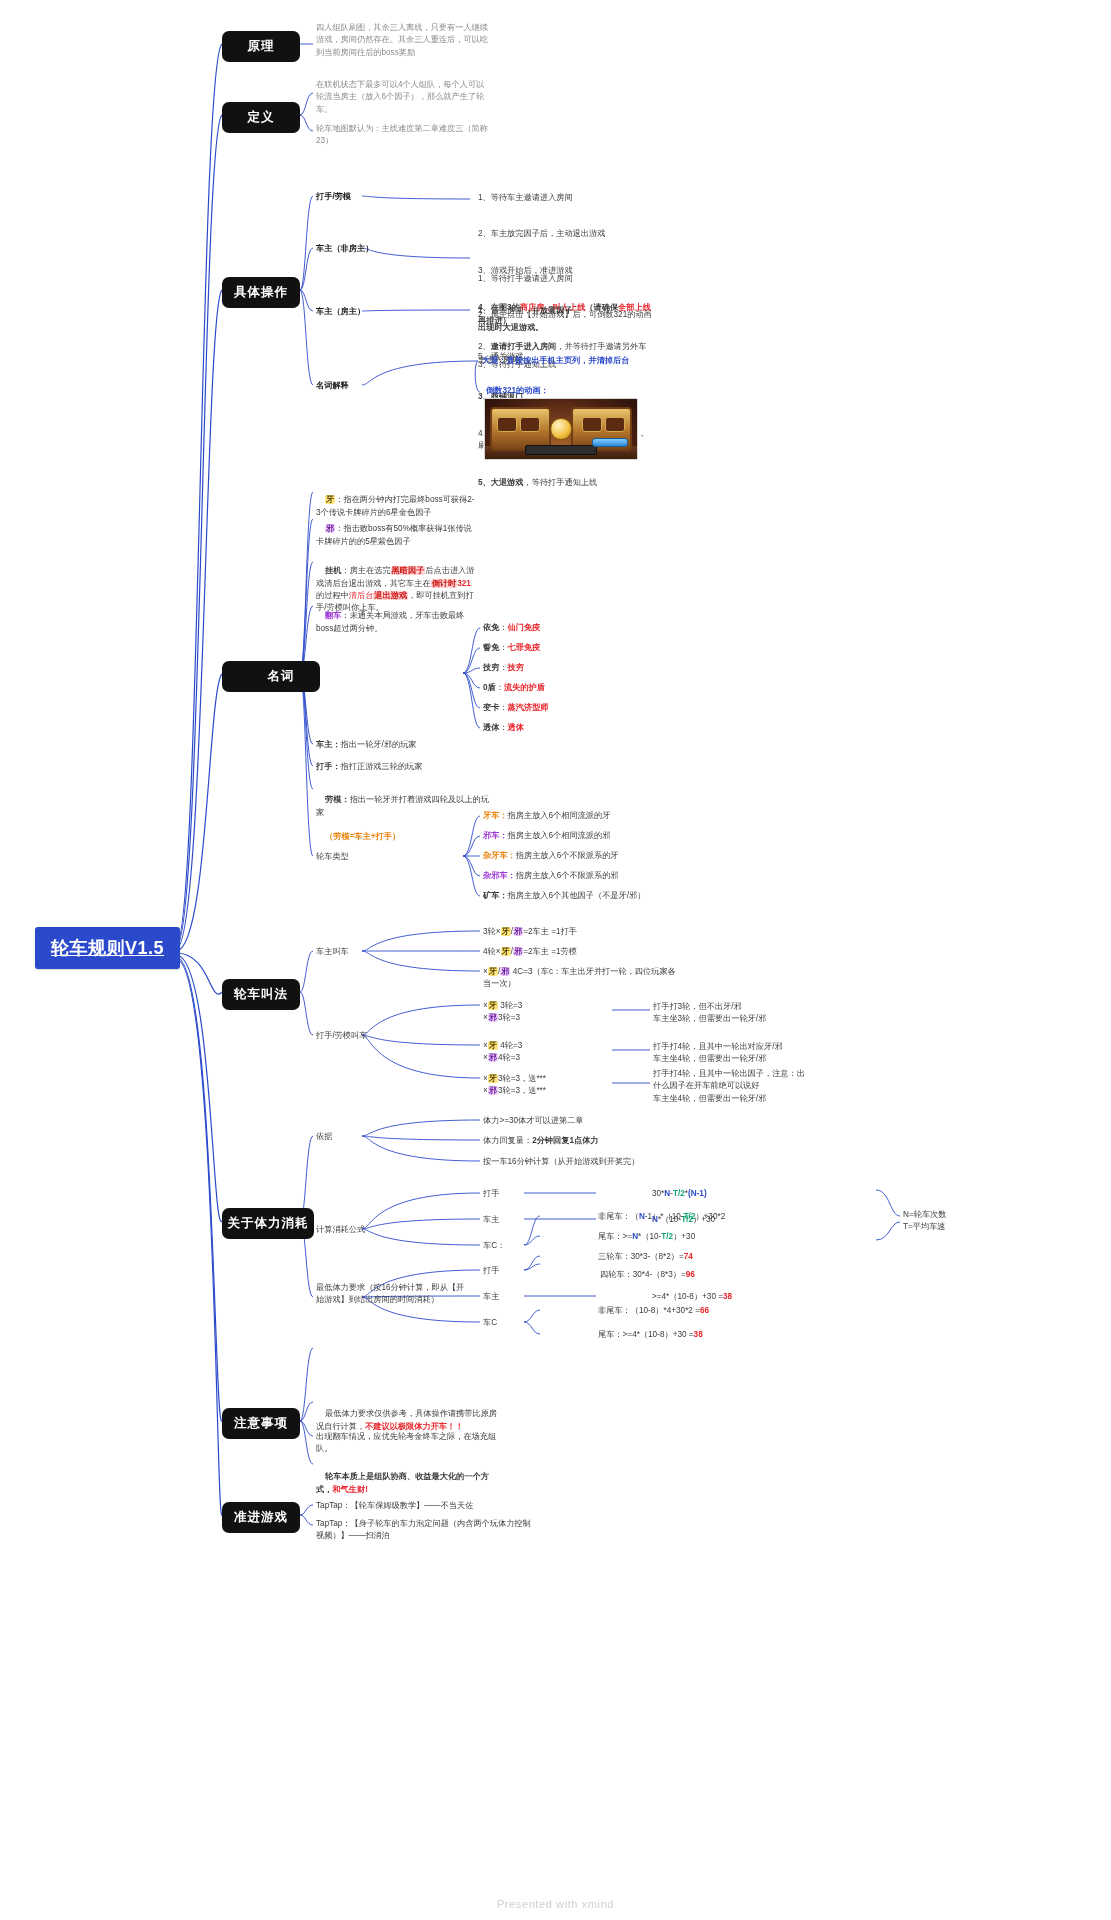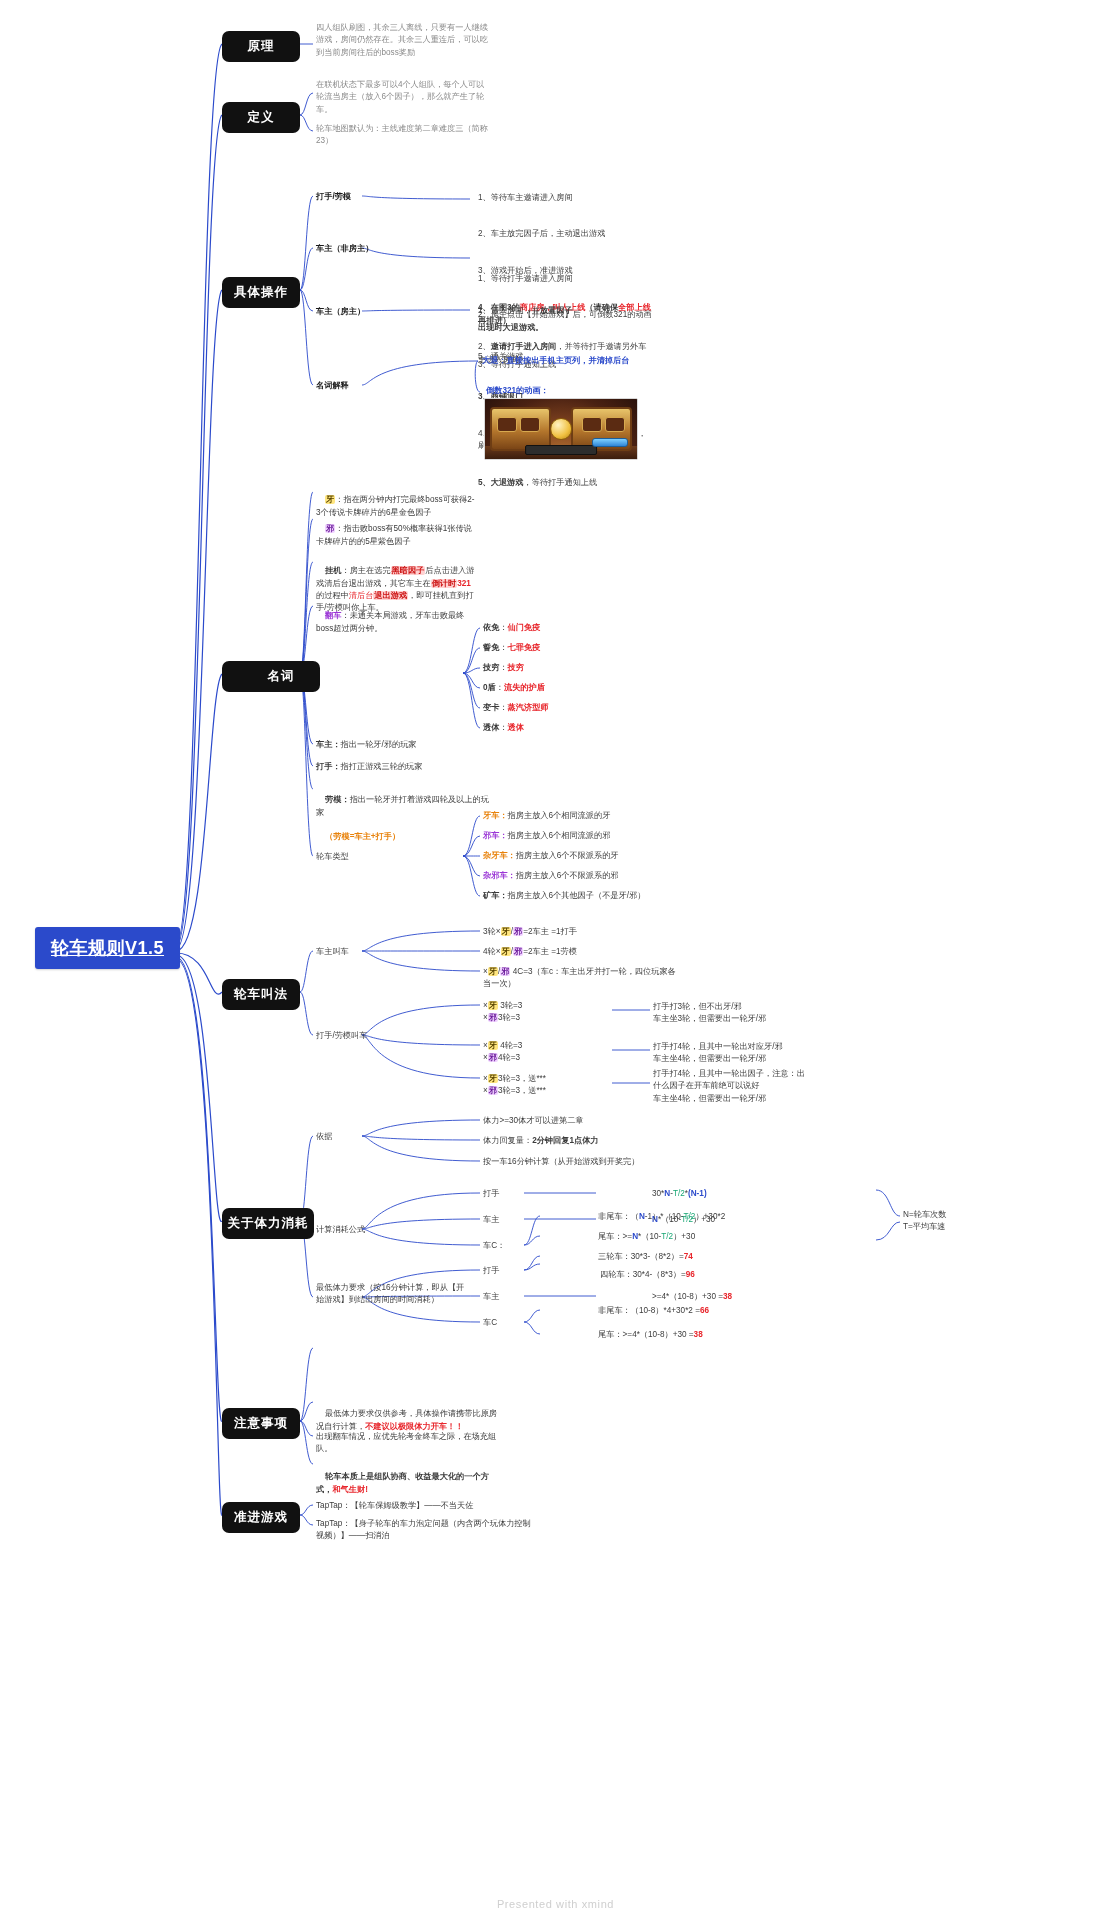"T/2" .c-grn { font-weight: 400 -> 700 }
